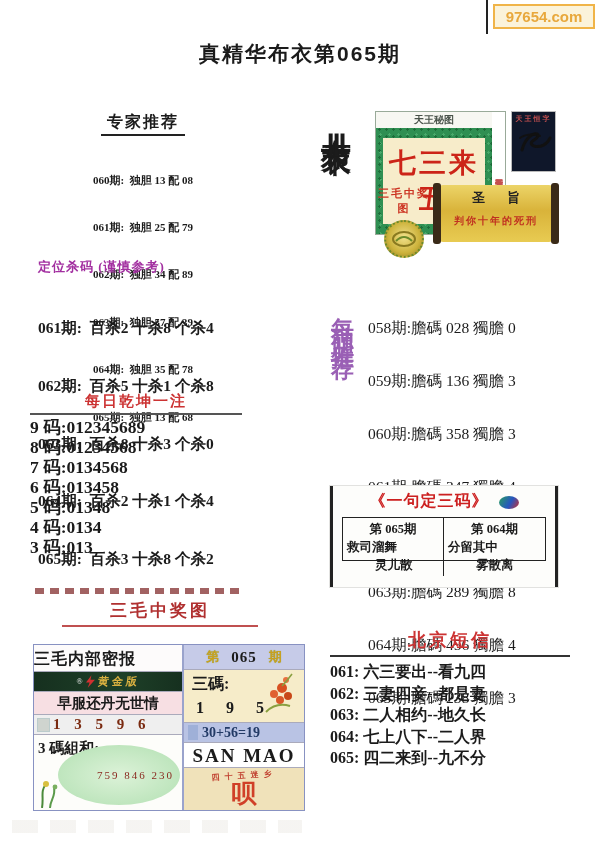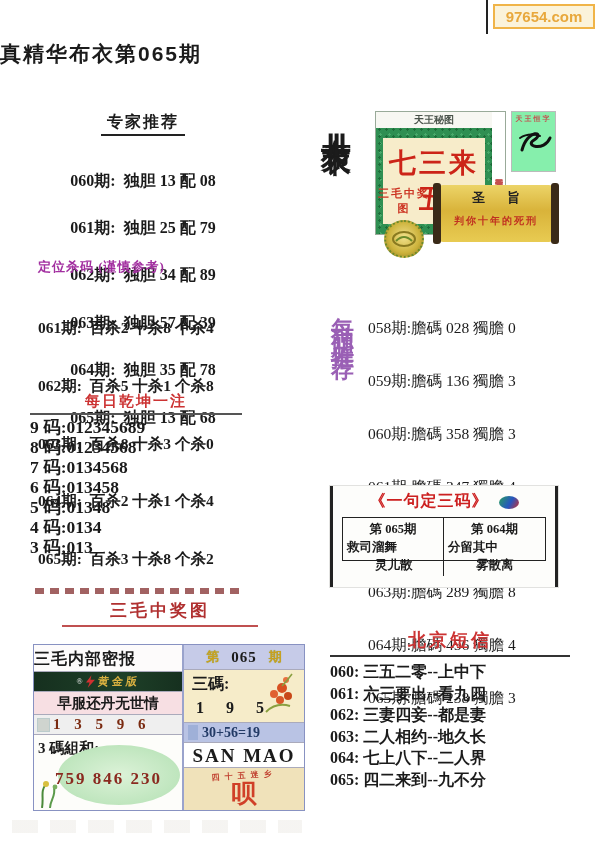"真精华布衣第065期" .main-title { text-align: left -> center }
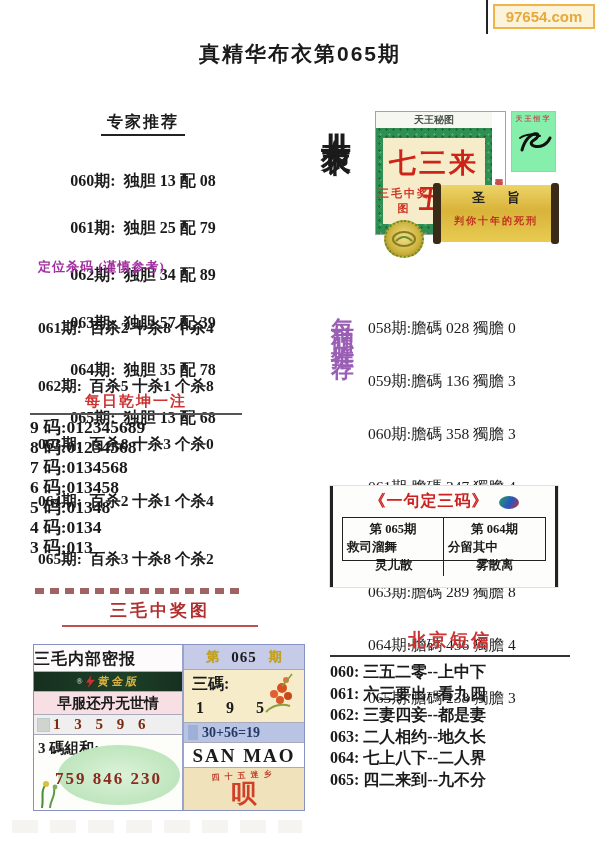"天王恒字" .seal-box { background: #86efac -> #0f172a }
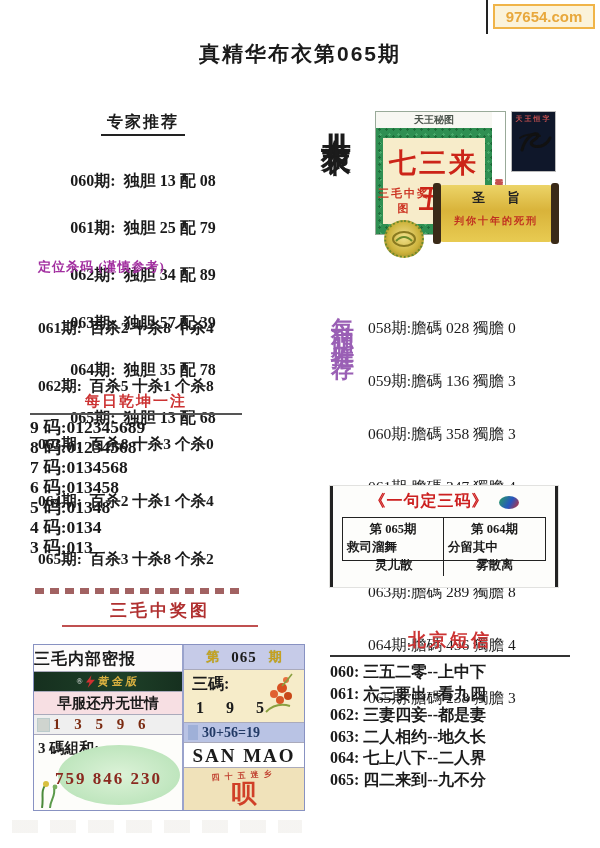"060期: 独胆 13 配 08" .expert-rows { font-size: 16px -> 11px }
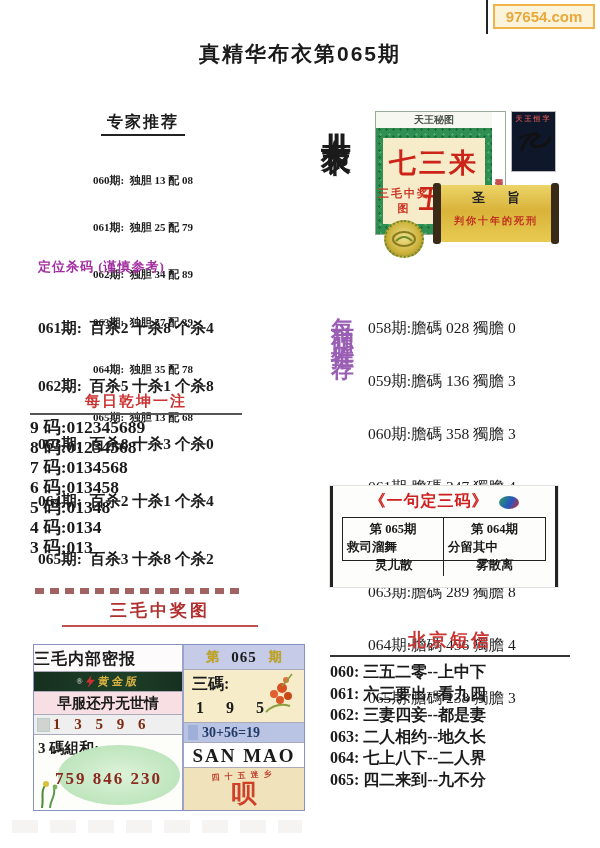"060: 三五二零--上中下" div { html: <div>060: 三五二零--上中下</div> -> none }
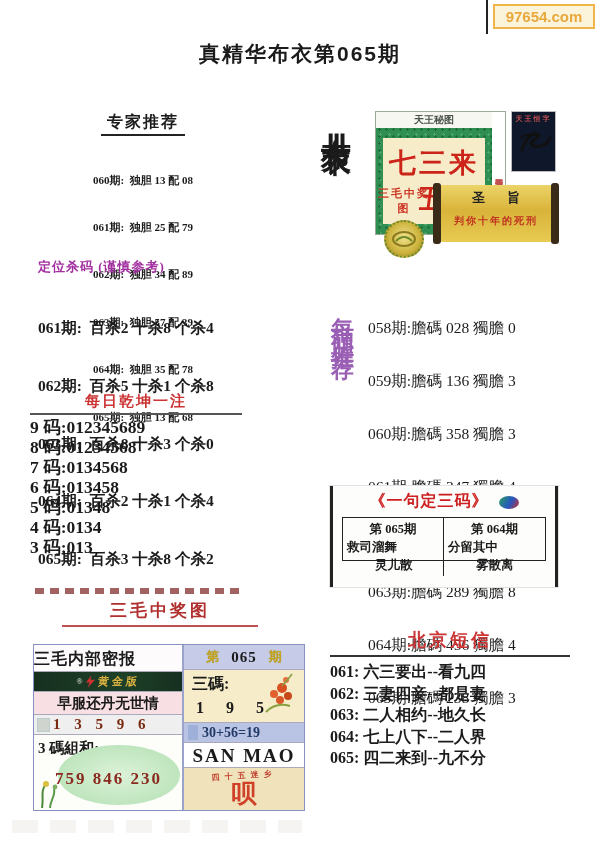"759 846 230" .zuhe-val { font-size: 17px -> 11px; font-weight: bold -> normal; right: 20px -> 8px }
